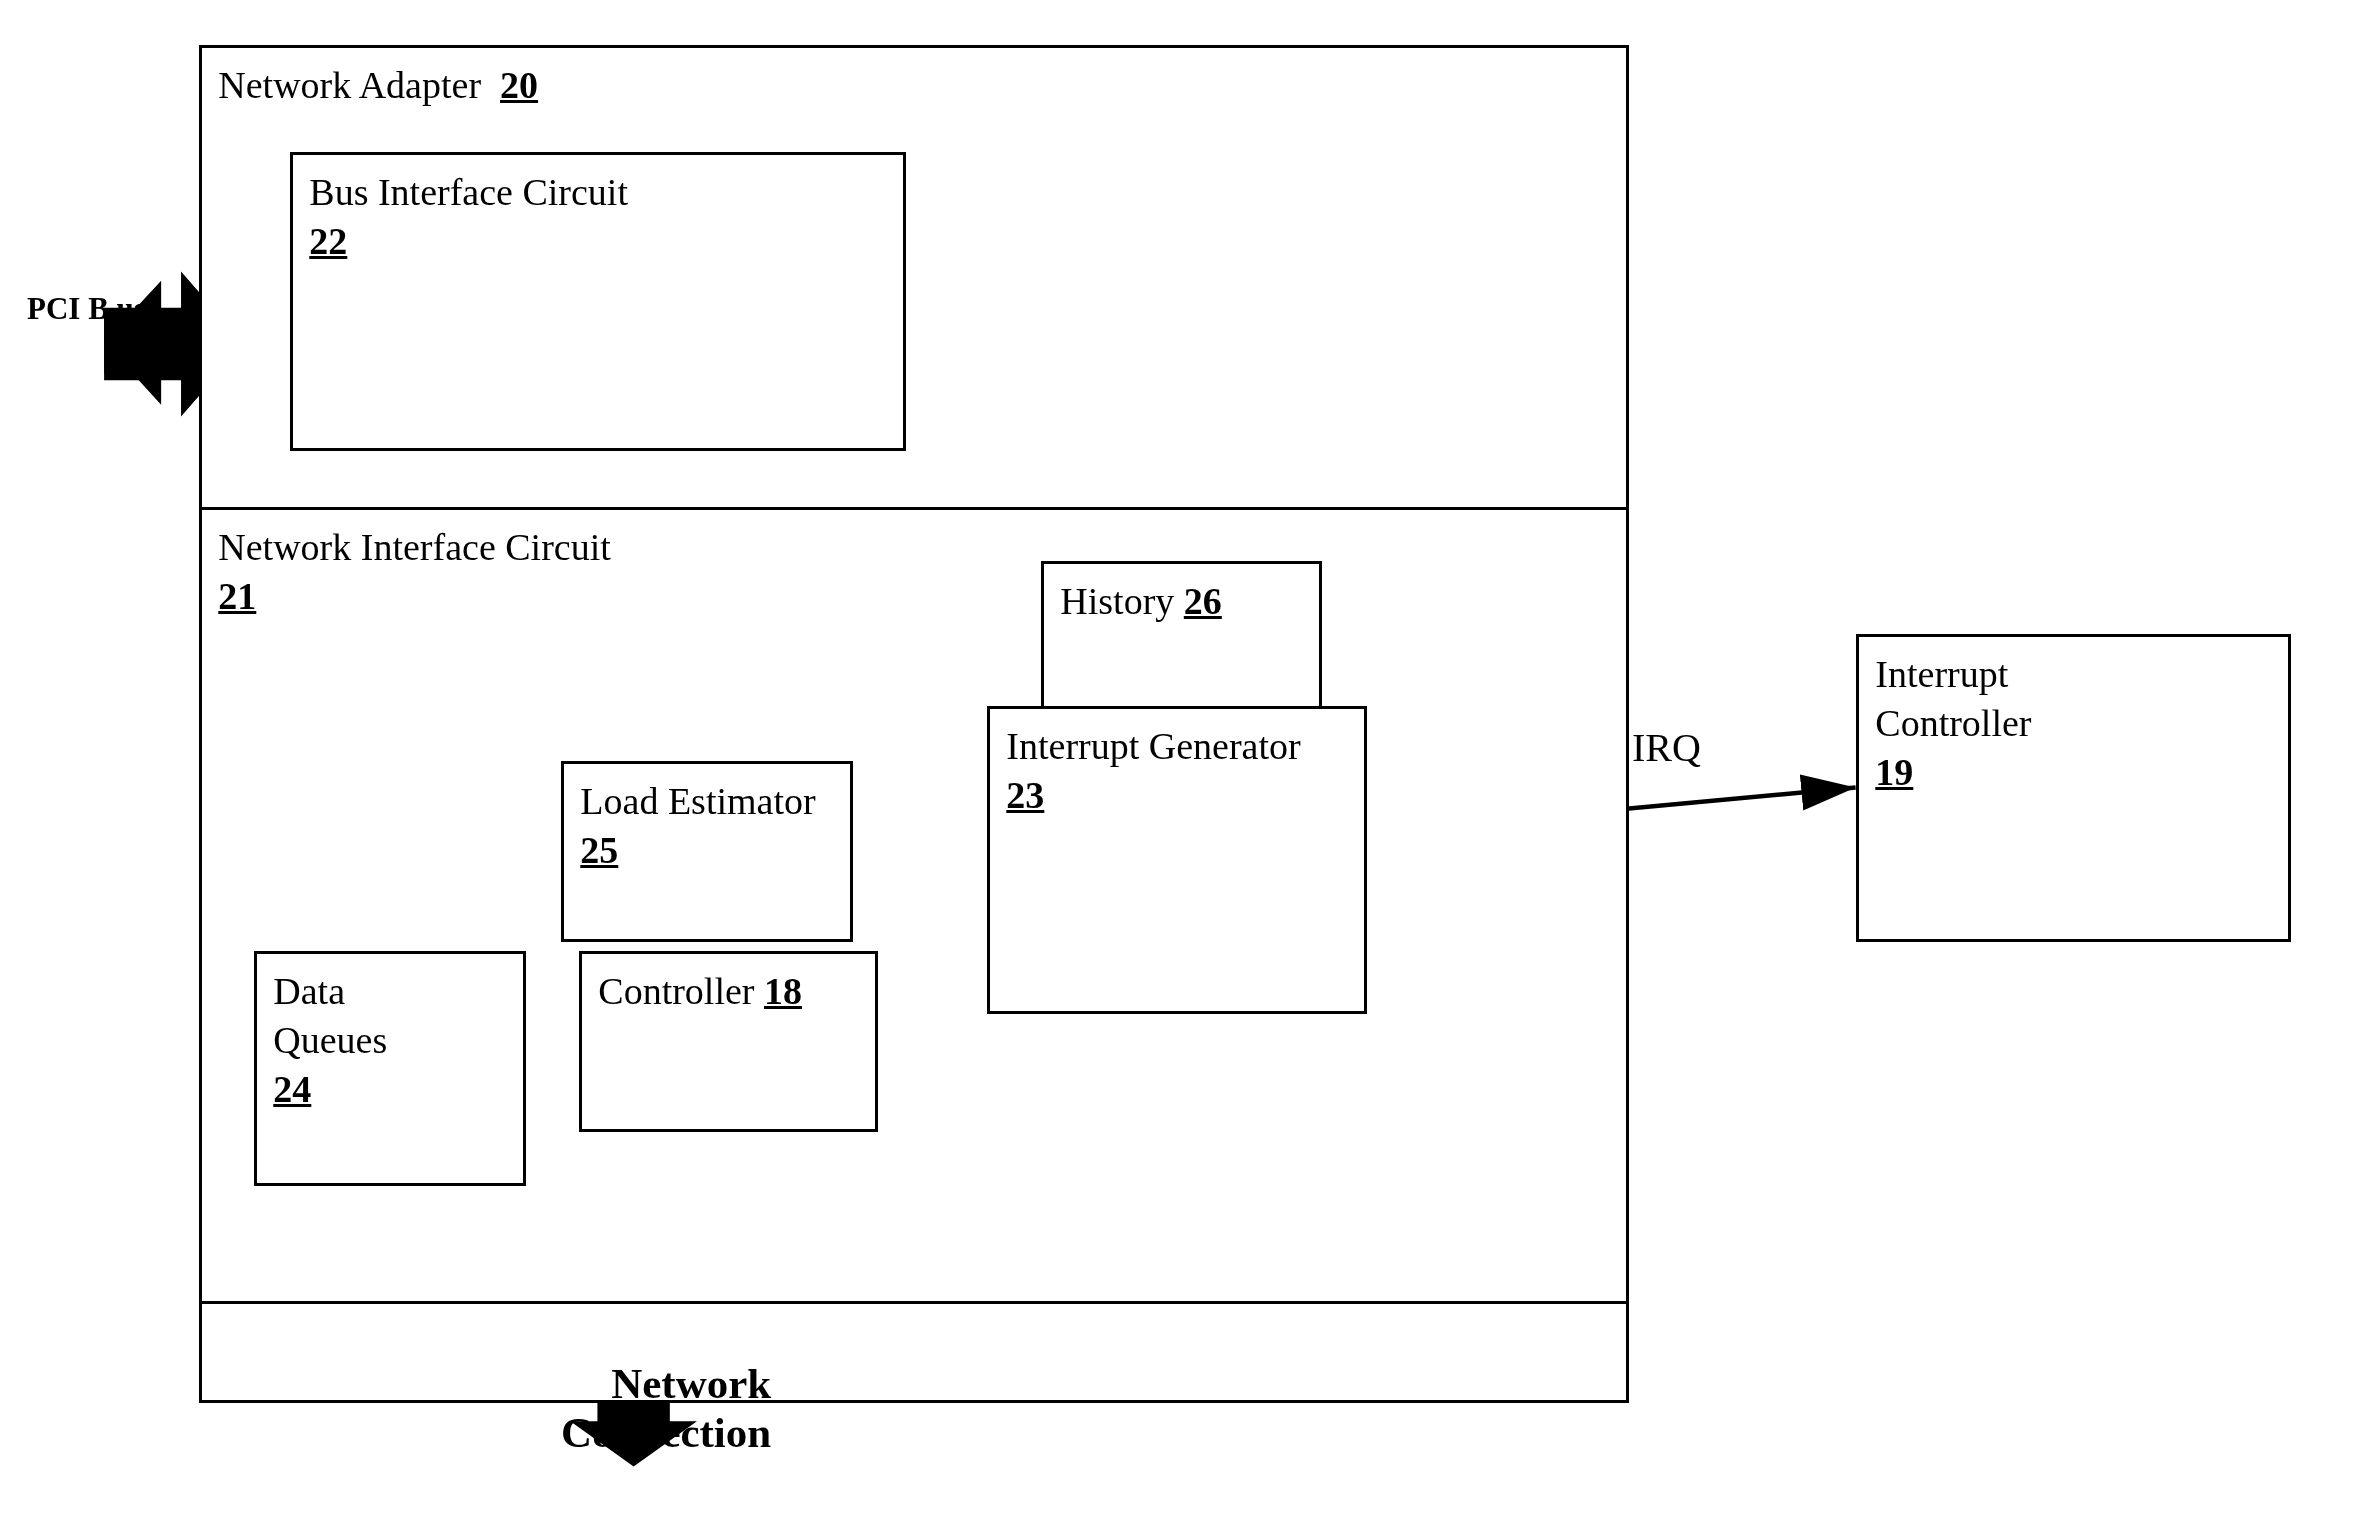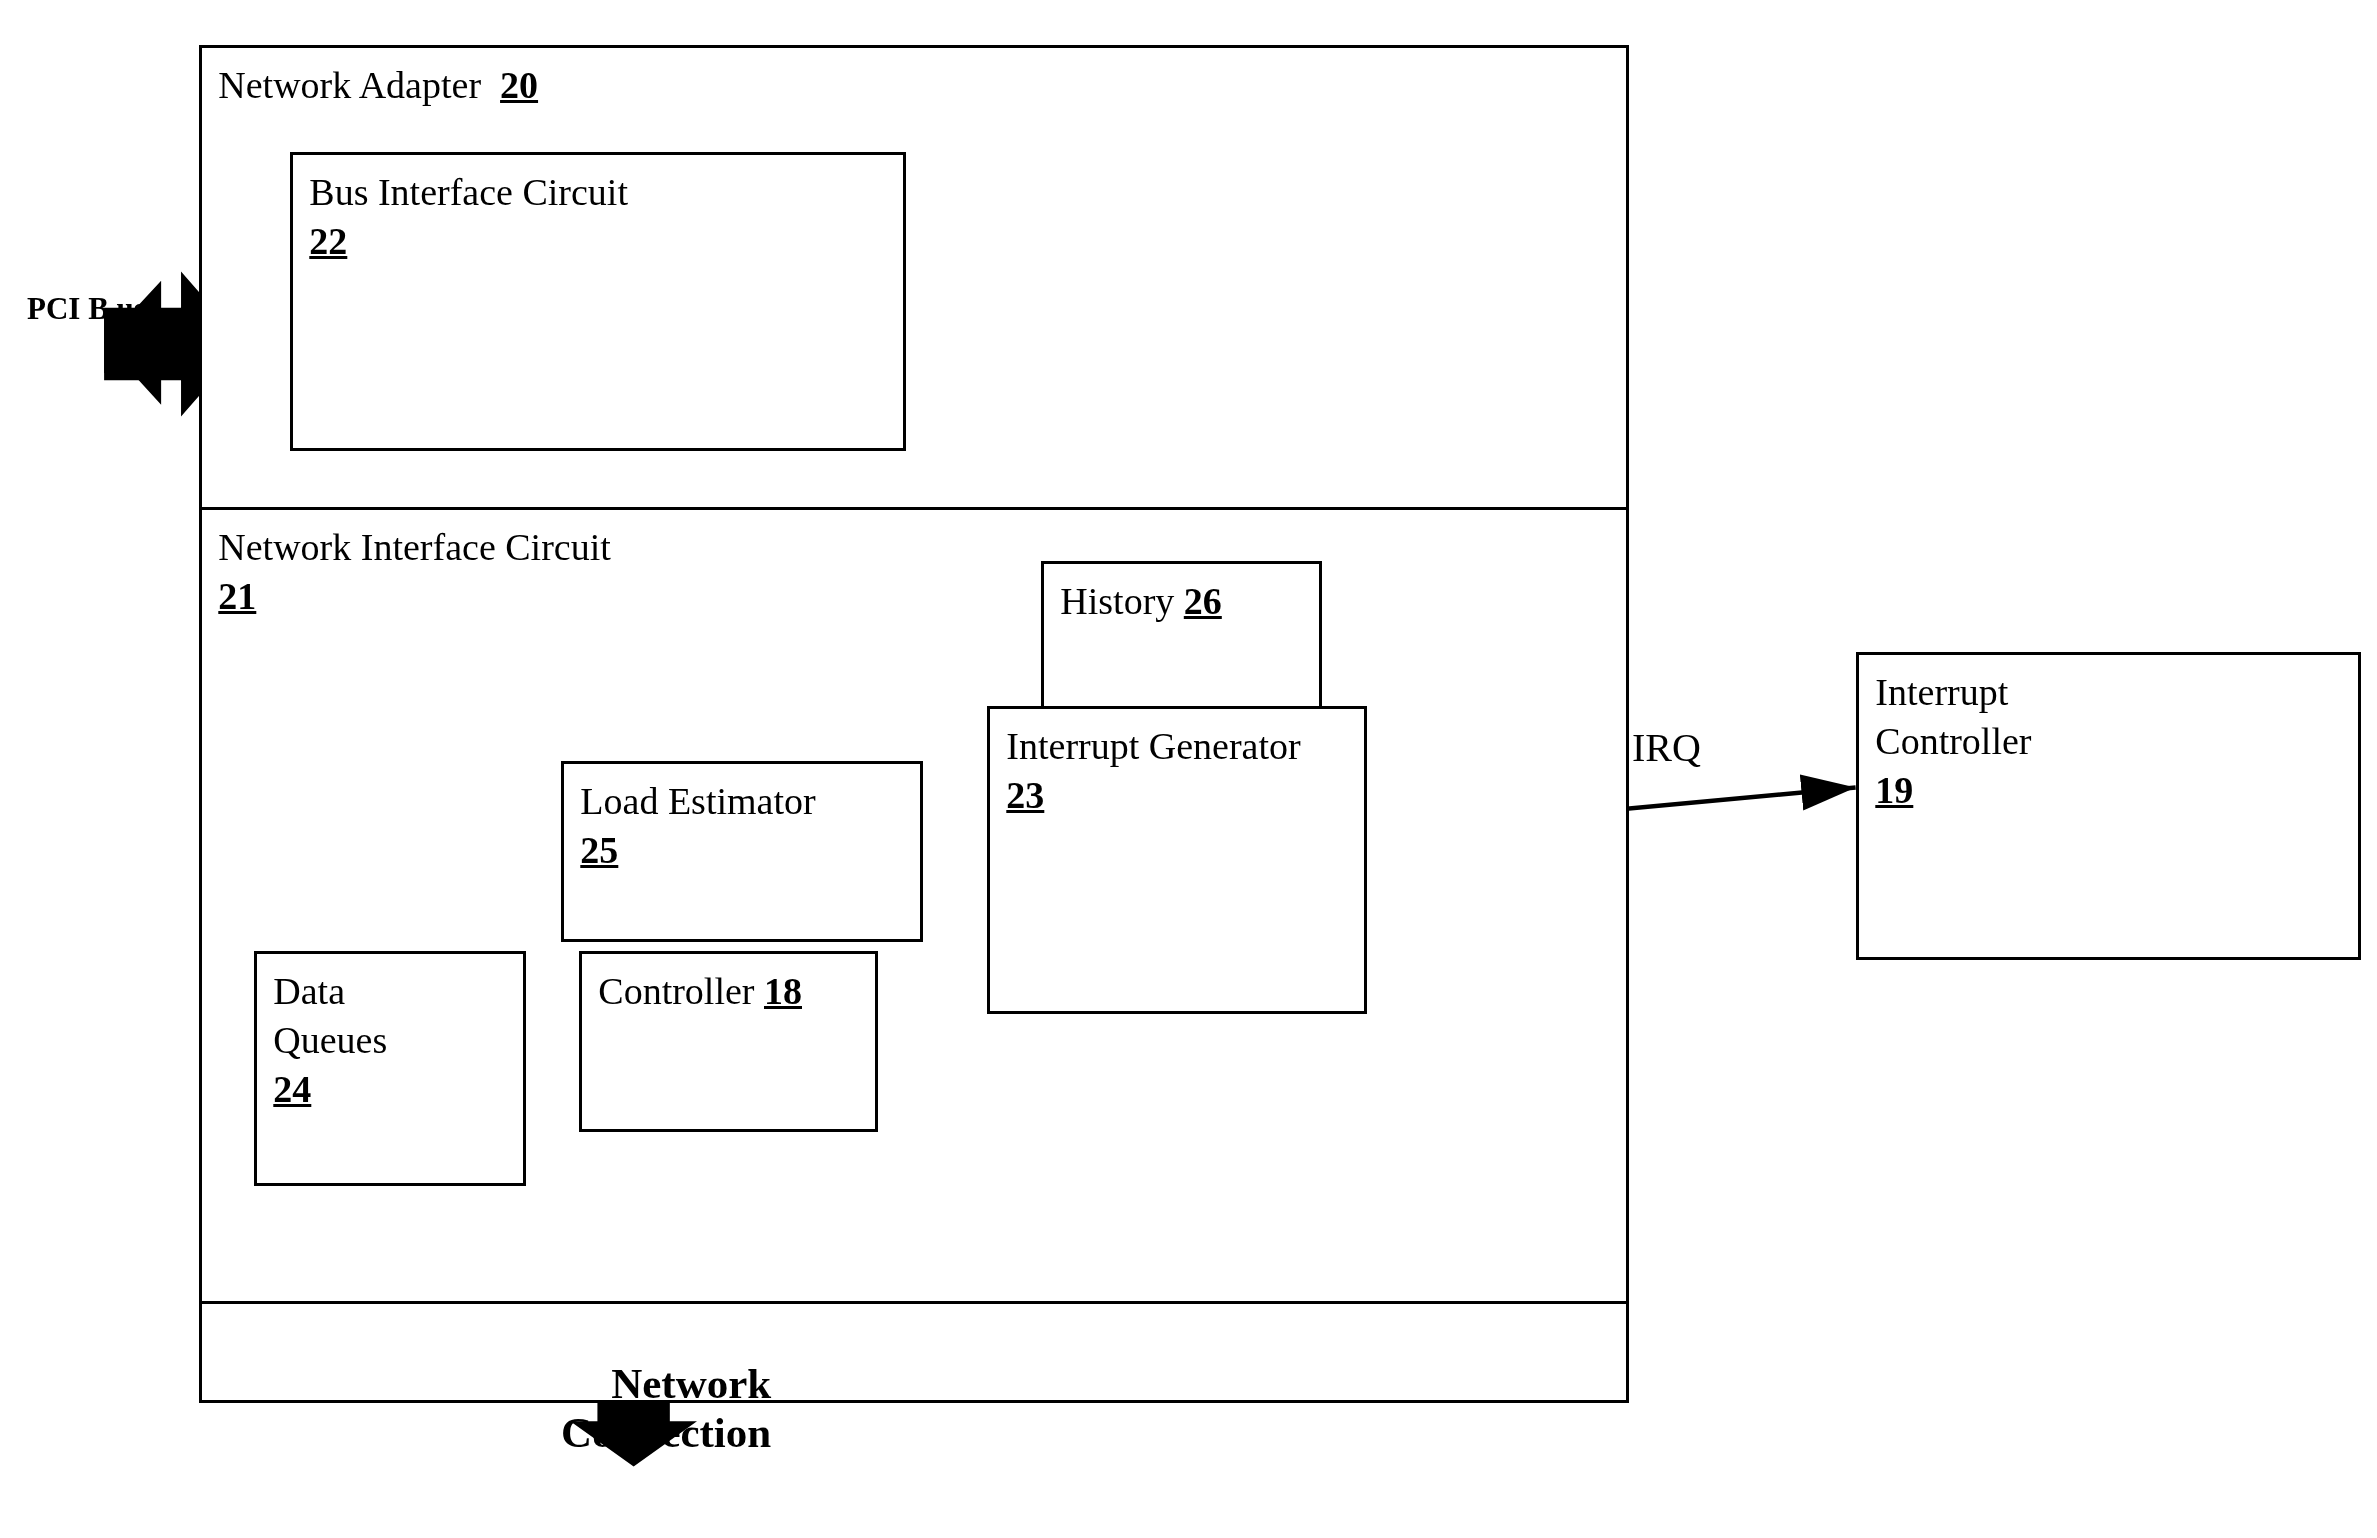"Interrupt" .interrupt-controller-box { top: 652px -> 634px; width: 505px -> 435px }
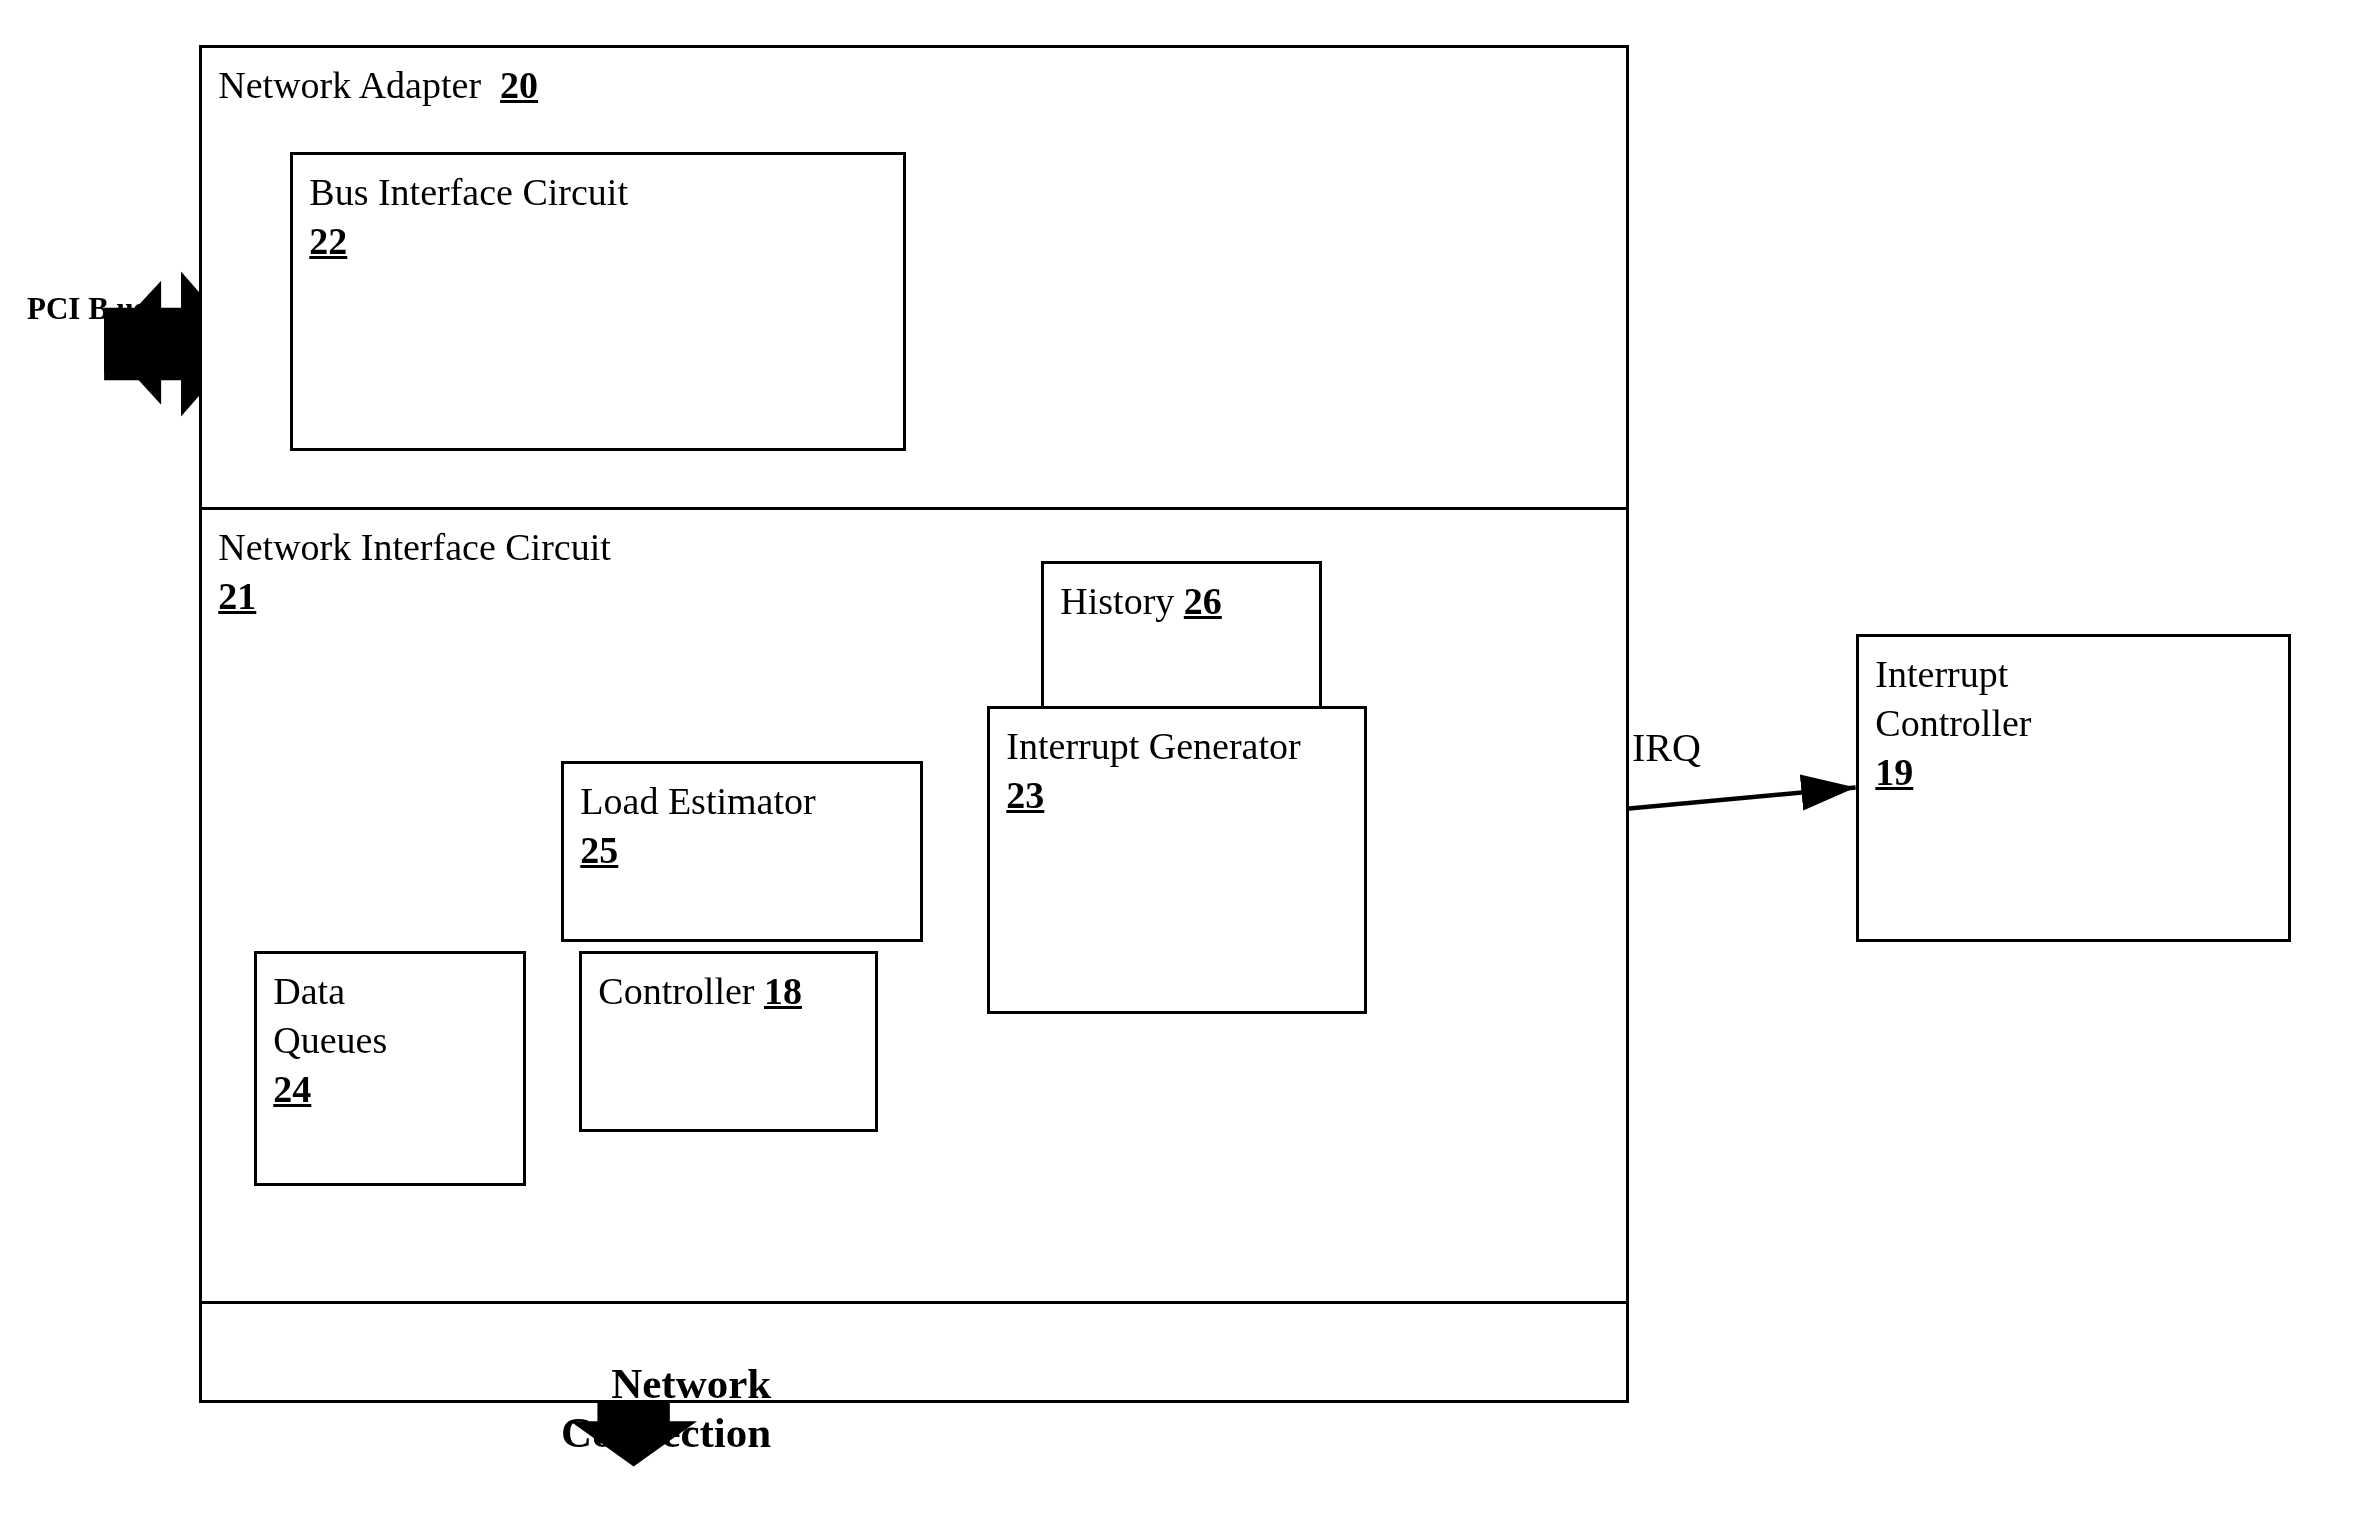"Load Estimator" .load-estimator-box { width: 362px -> 292px }
